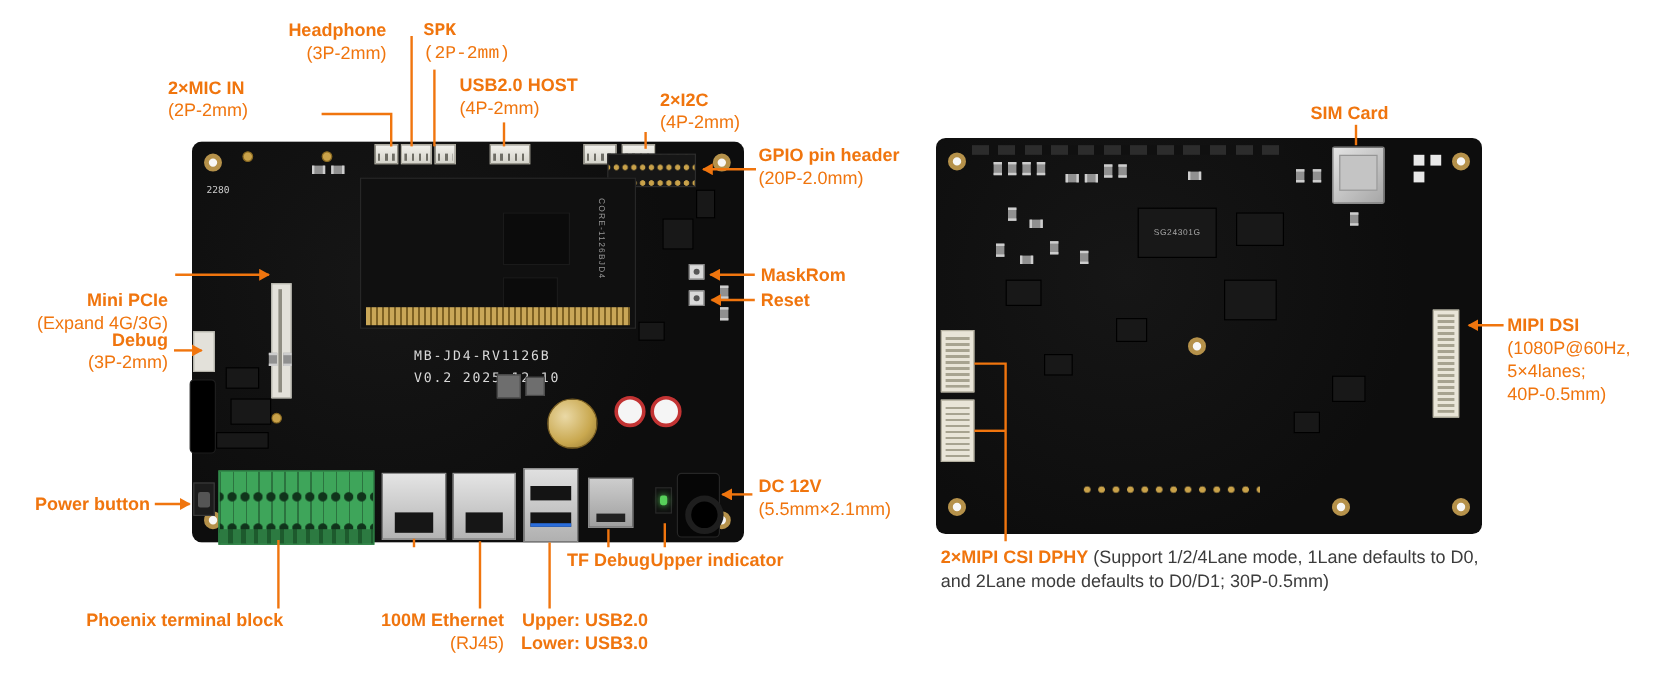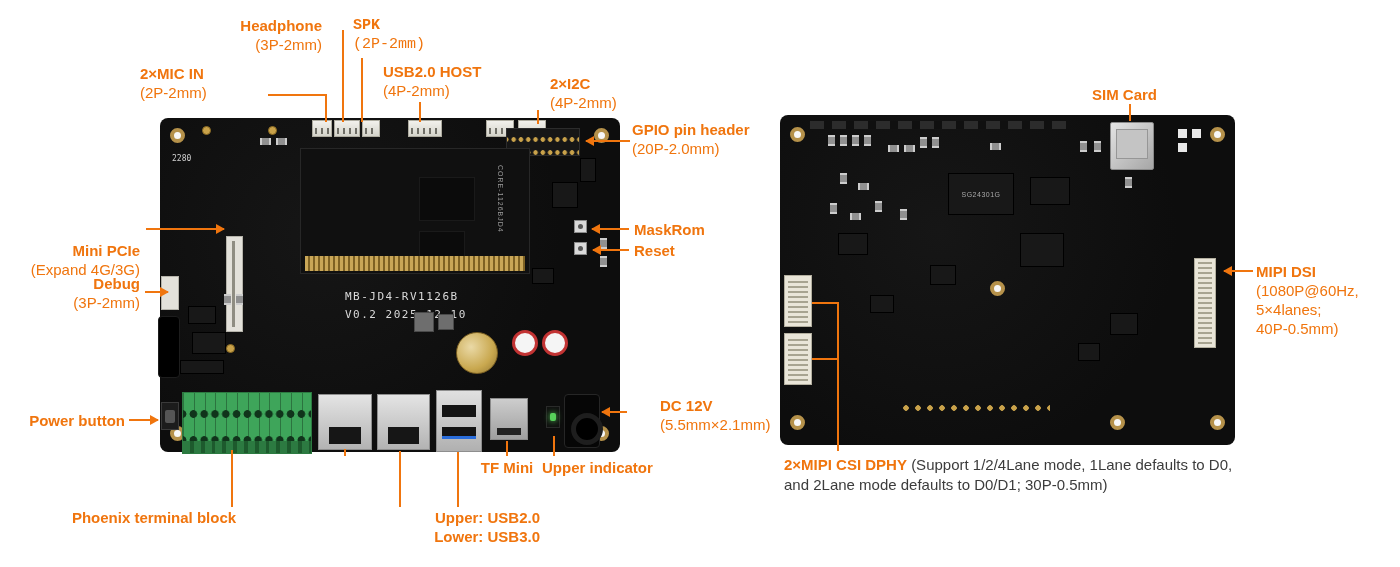"DC 12V" .l-dc { margin-left: 28px -> none }
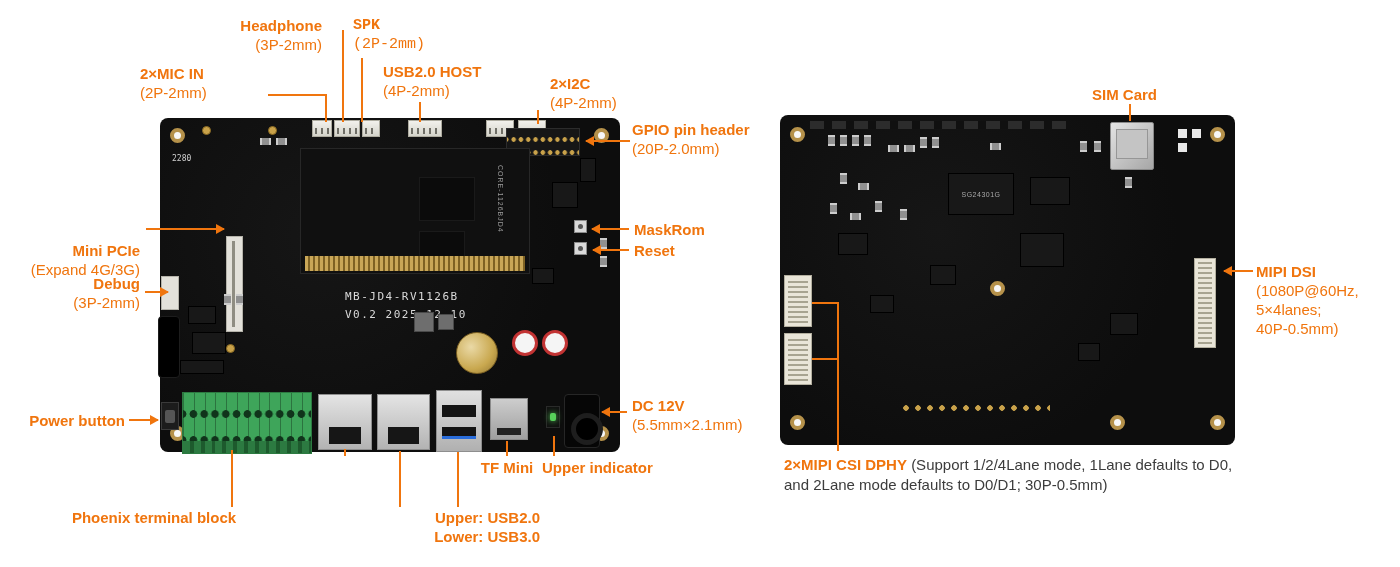"TF Mini" span.t { text: Mini -> Debug }
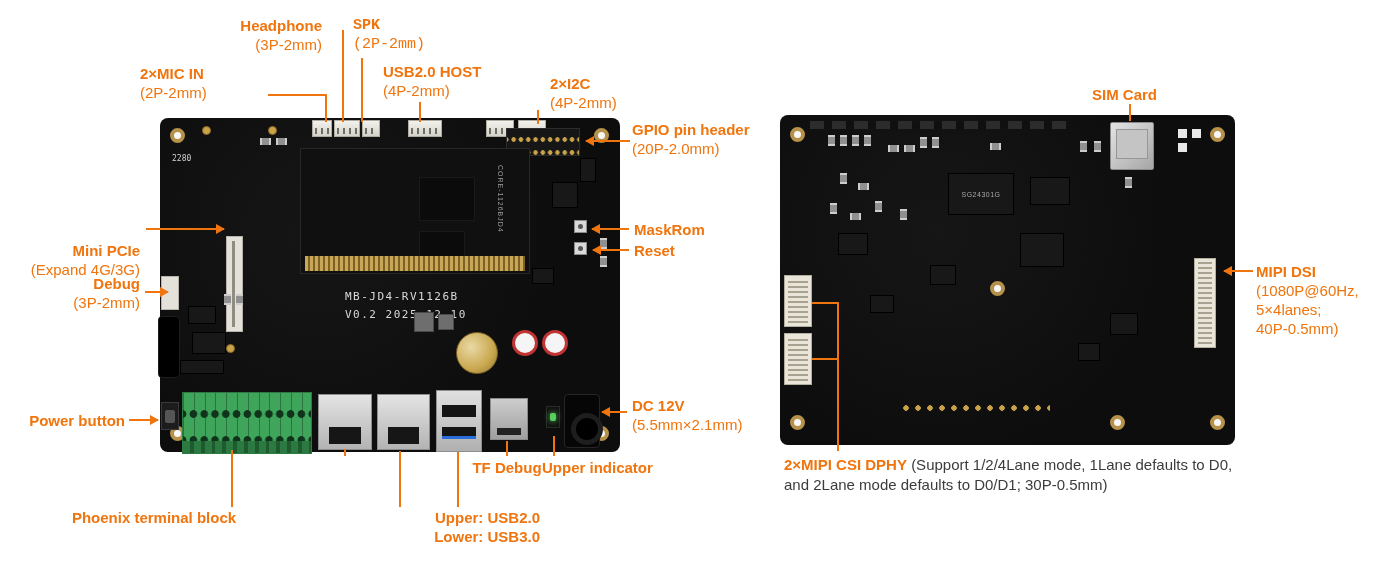"100M Ethernet" div.lab { html: none -> <div> <span>100M Ethernet</span> <span>(RJ45)</span> </div> }
